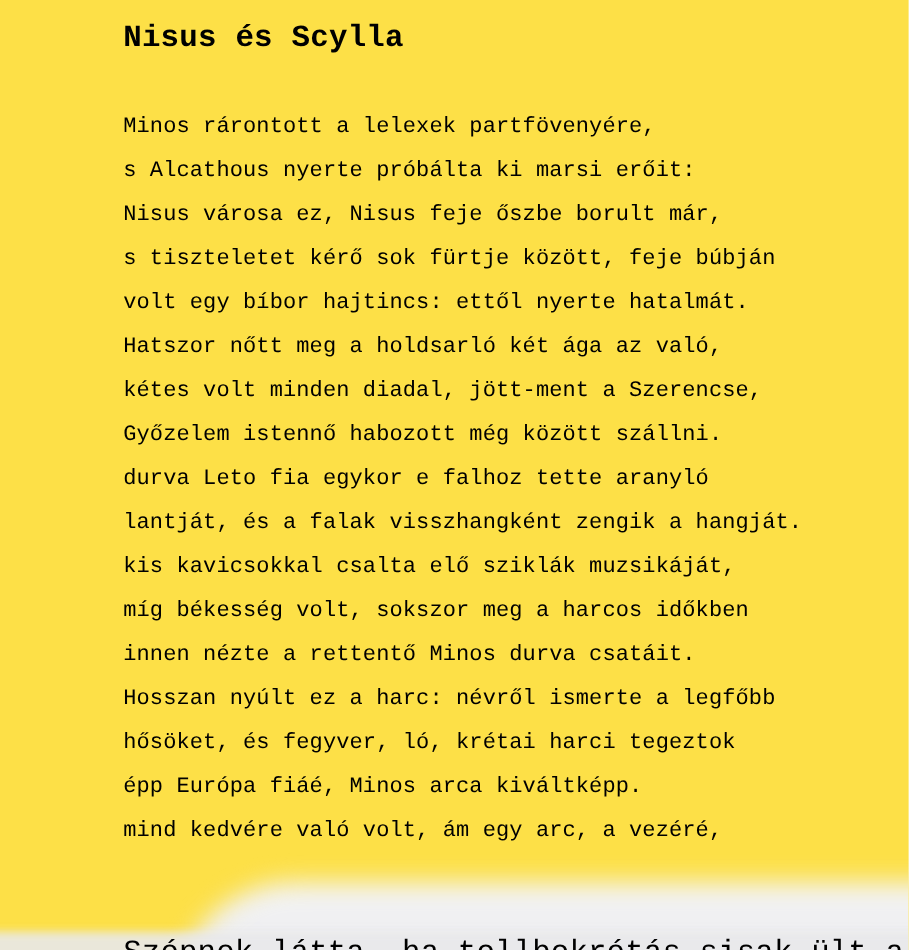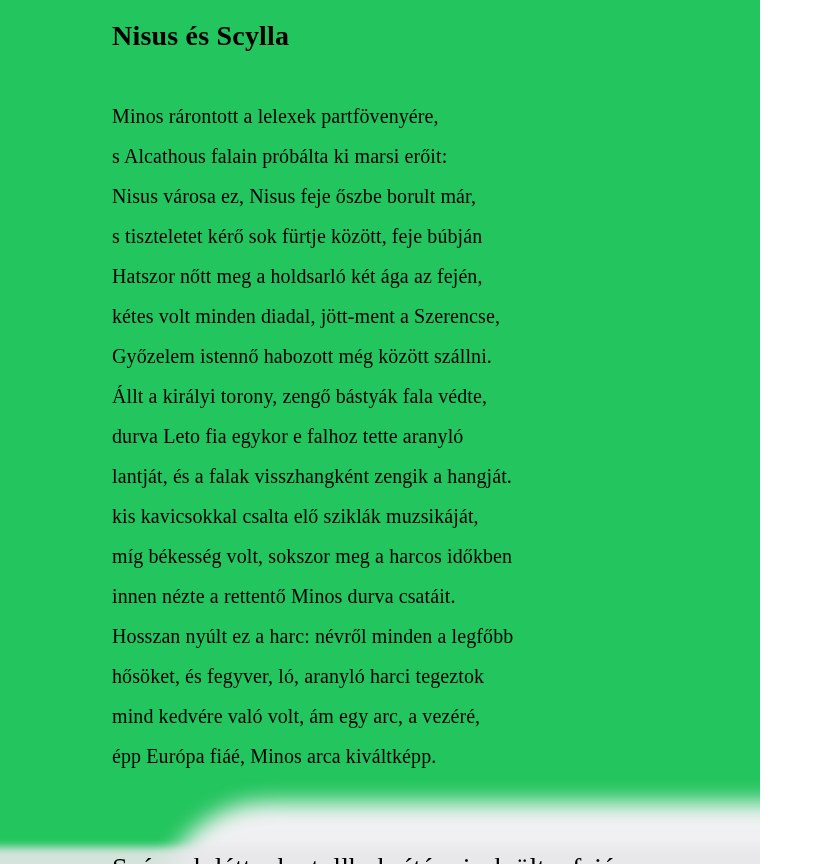"Nisus és Scylla" .page { background: #22c55e -> #fde047; font-family: Liberation Serif, serif -> Liberation Mono, monospace; width: 760px -> 826px }
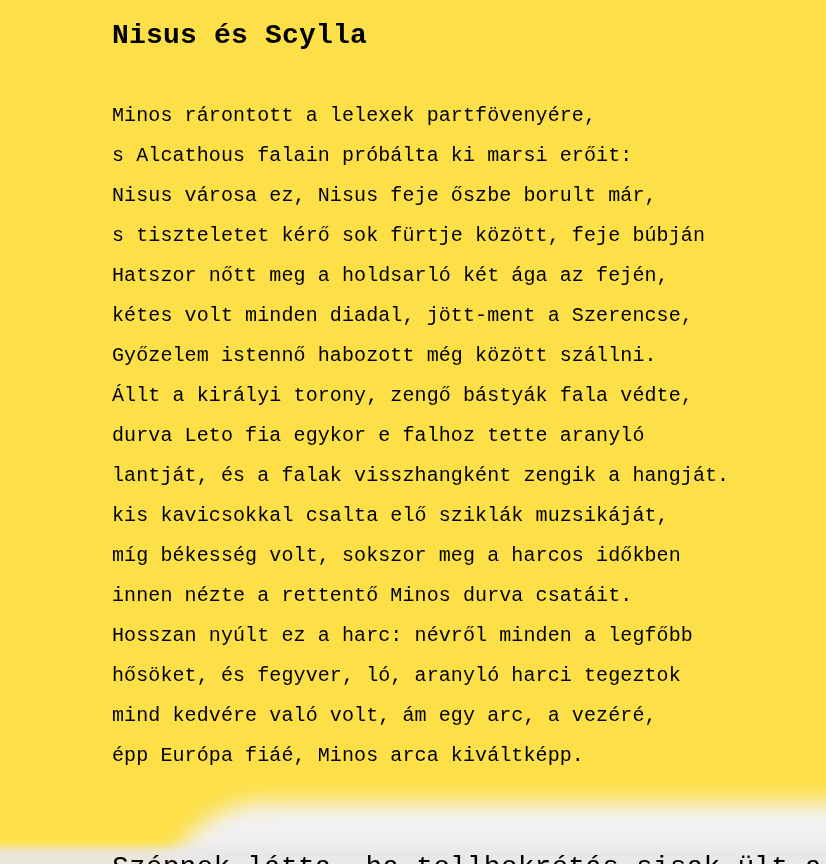"s Alcathous falain próbálta ki" div.line { text: falain -> nyerte }
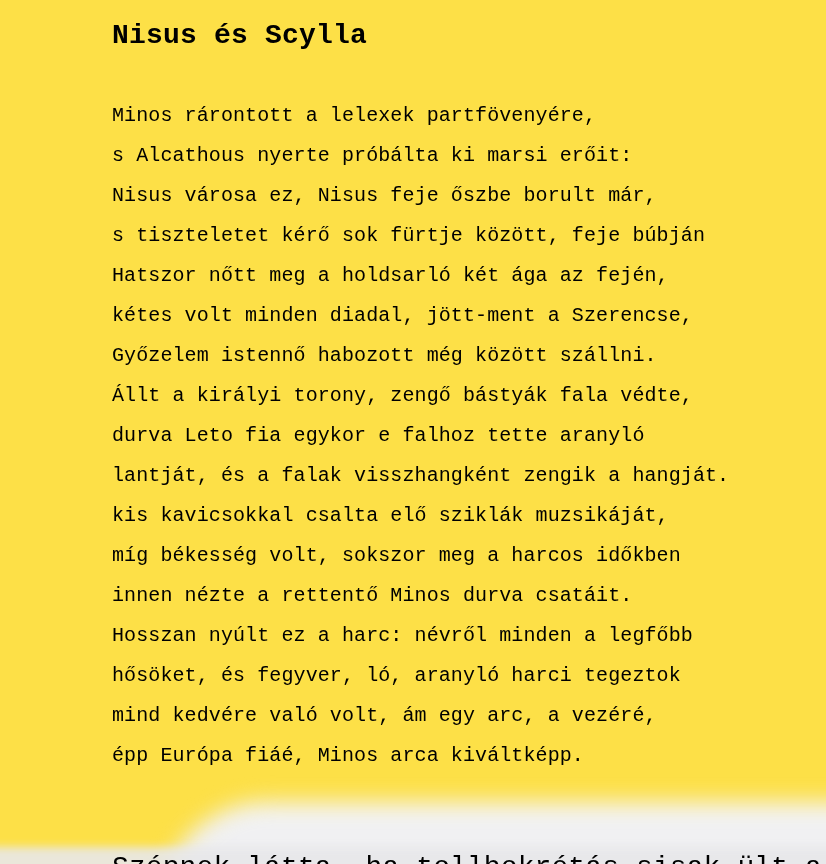"volt egy bíbor hajtincs: ettől" div.line { html: none -> <div>volt egy bíbor hajtincs: ettől nyerte hatalmát.</div> }
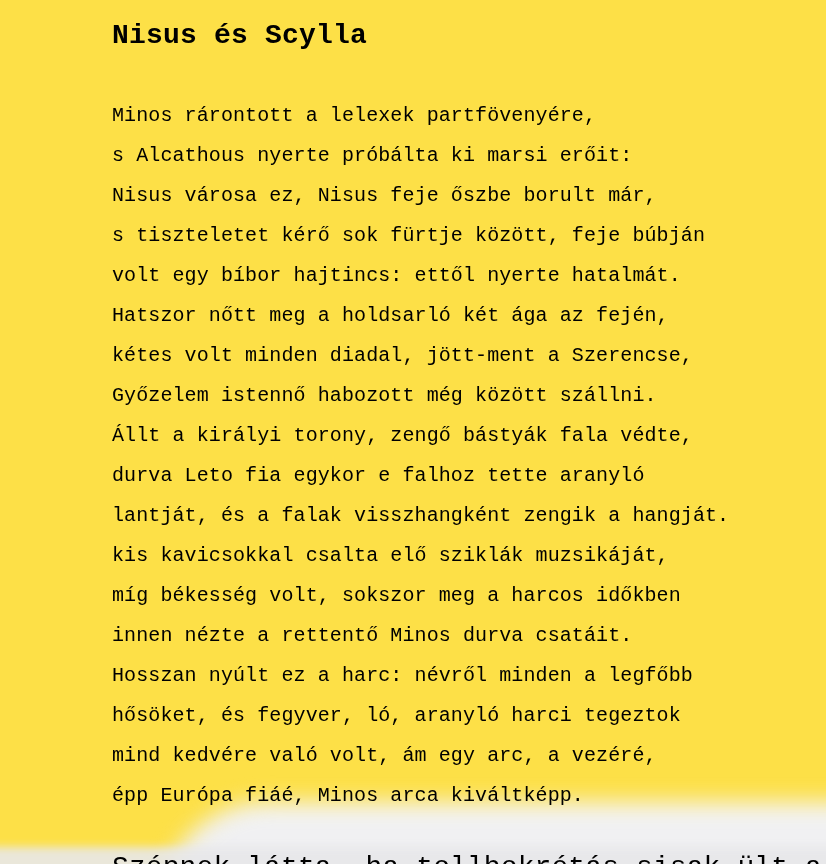"Hatszor nőtt meg a holdsarló" div.line { text: fején -> való }
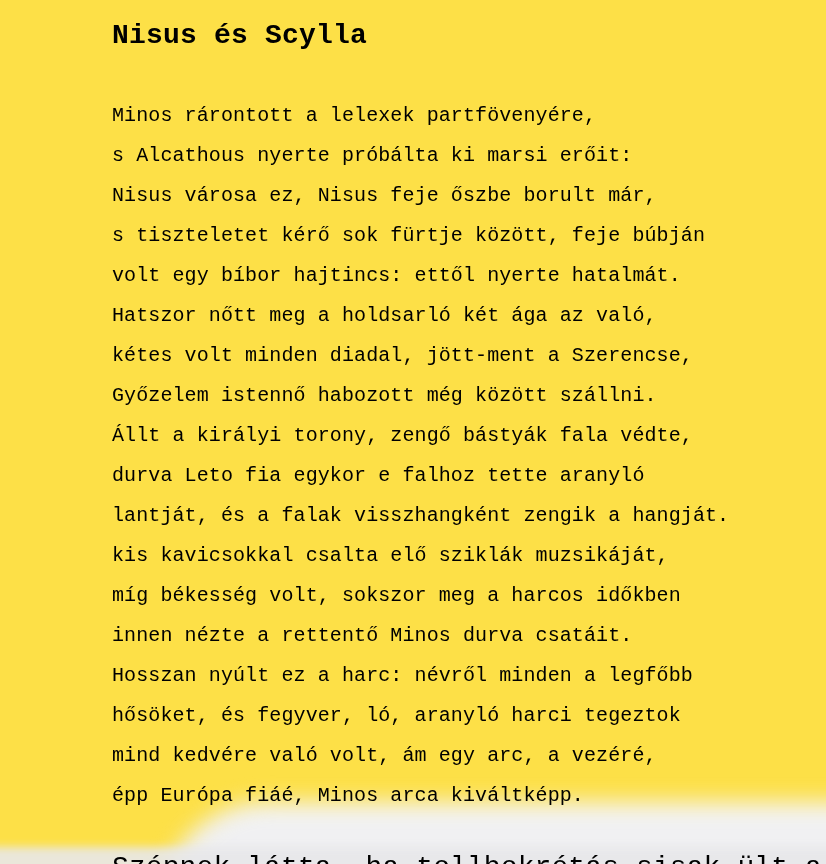"Állt a királyi torony, zengő" div.line { html: <div>Állt a királyi torony, zengő bástyák fala védte,</div> -> none }
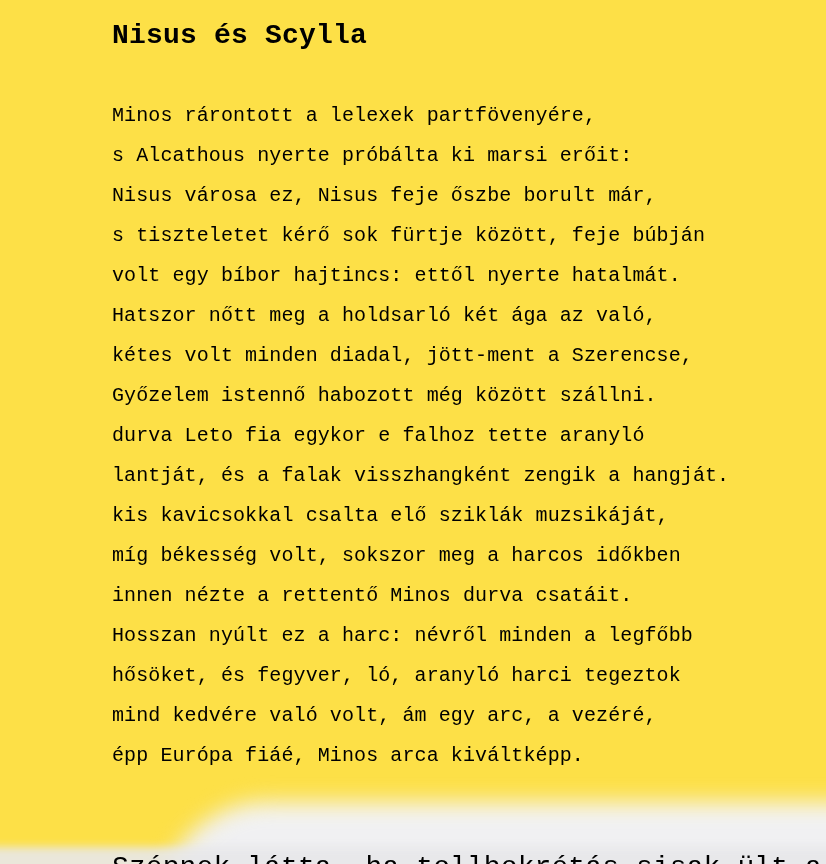"Hosszan nyúlt ez a harc:" div.line { text: minden -> ismerte }
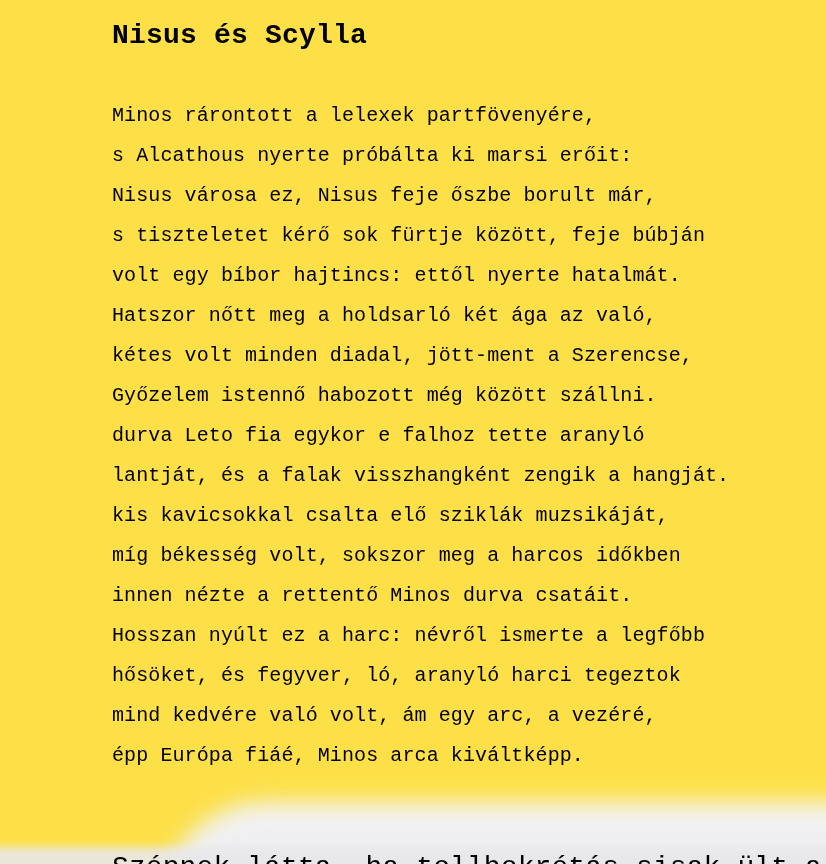"hősöket, és fegyver, ló, aranyló" div.line { text: aranyló -> krétai }
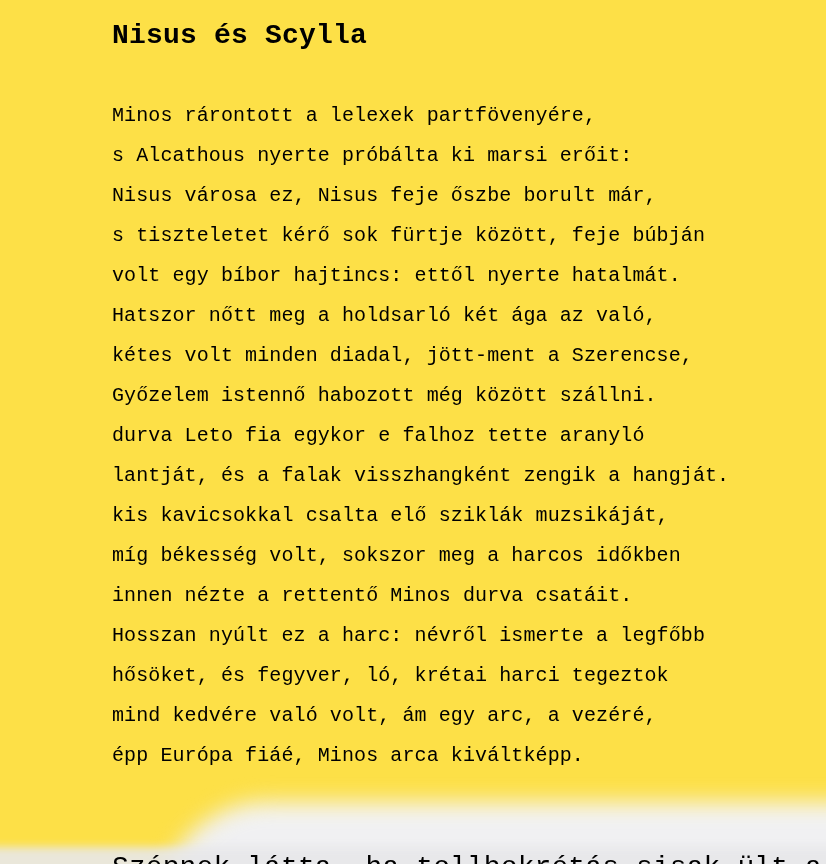"mind kedvére való volt, ám" div.line { order: before "épp Európa fiáé, Minos arca" -> after "épp Európa fiáé, Minos arca" }
